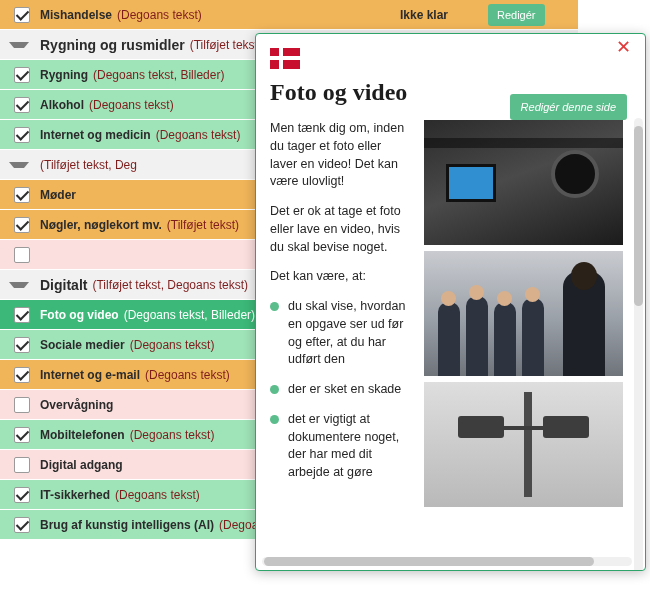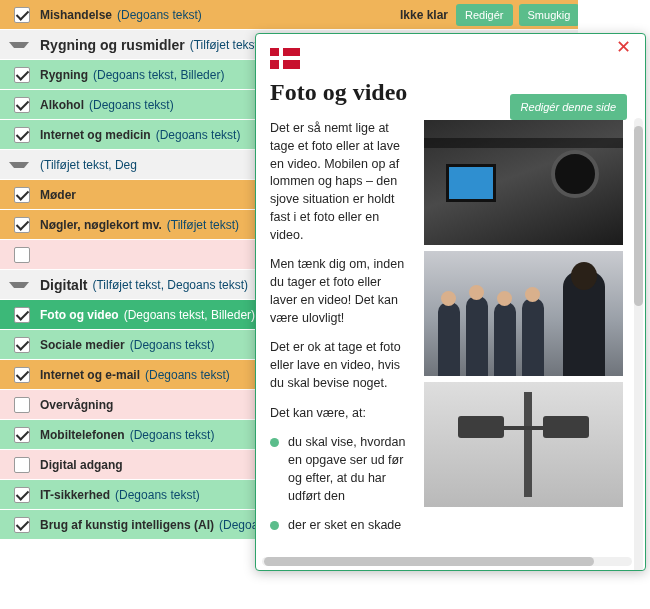"(Degoans tekst)" .label .meta { color: #0c4a6e -> #7f1d1d }
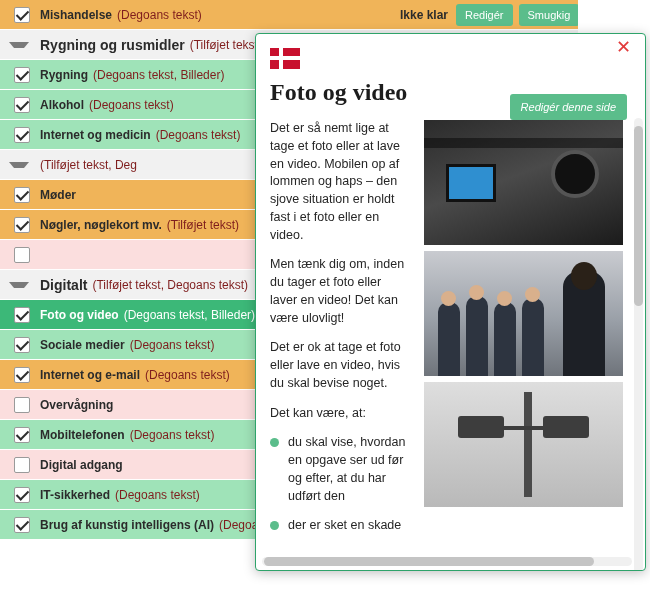"Redigér" .btn { margin-left: none -> 32px }
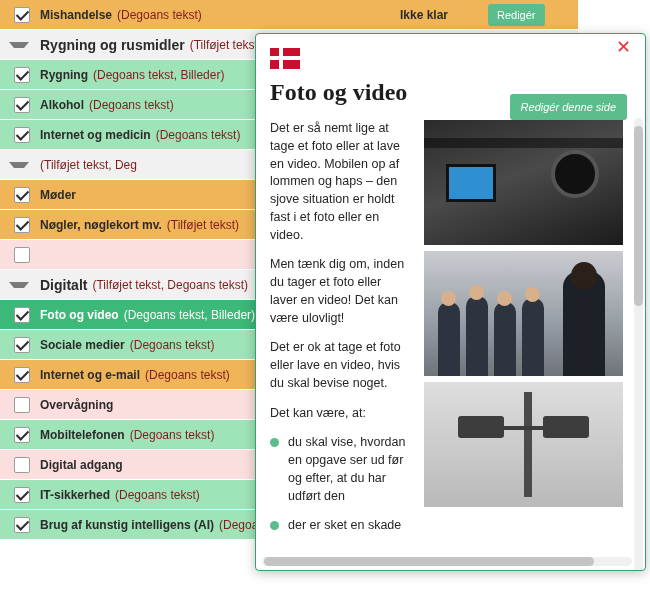"Det er så nemt lige" p { html: <p>Det er så nemt lige at tage et foto eller at lave en video. Mobilen op af lommen og haps – den sjove situation er holdt fast i et foto eller en video.</p> -> none }
